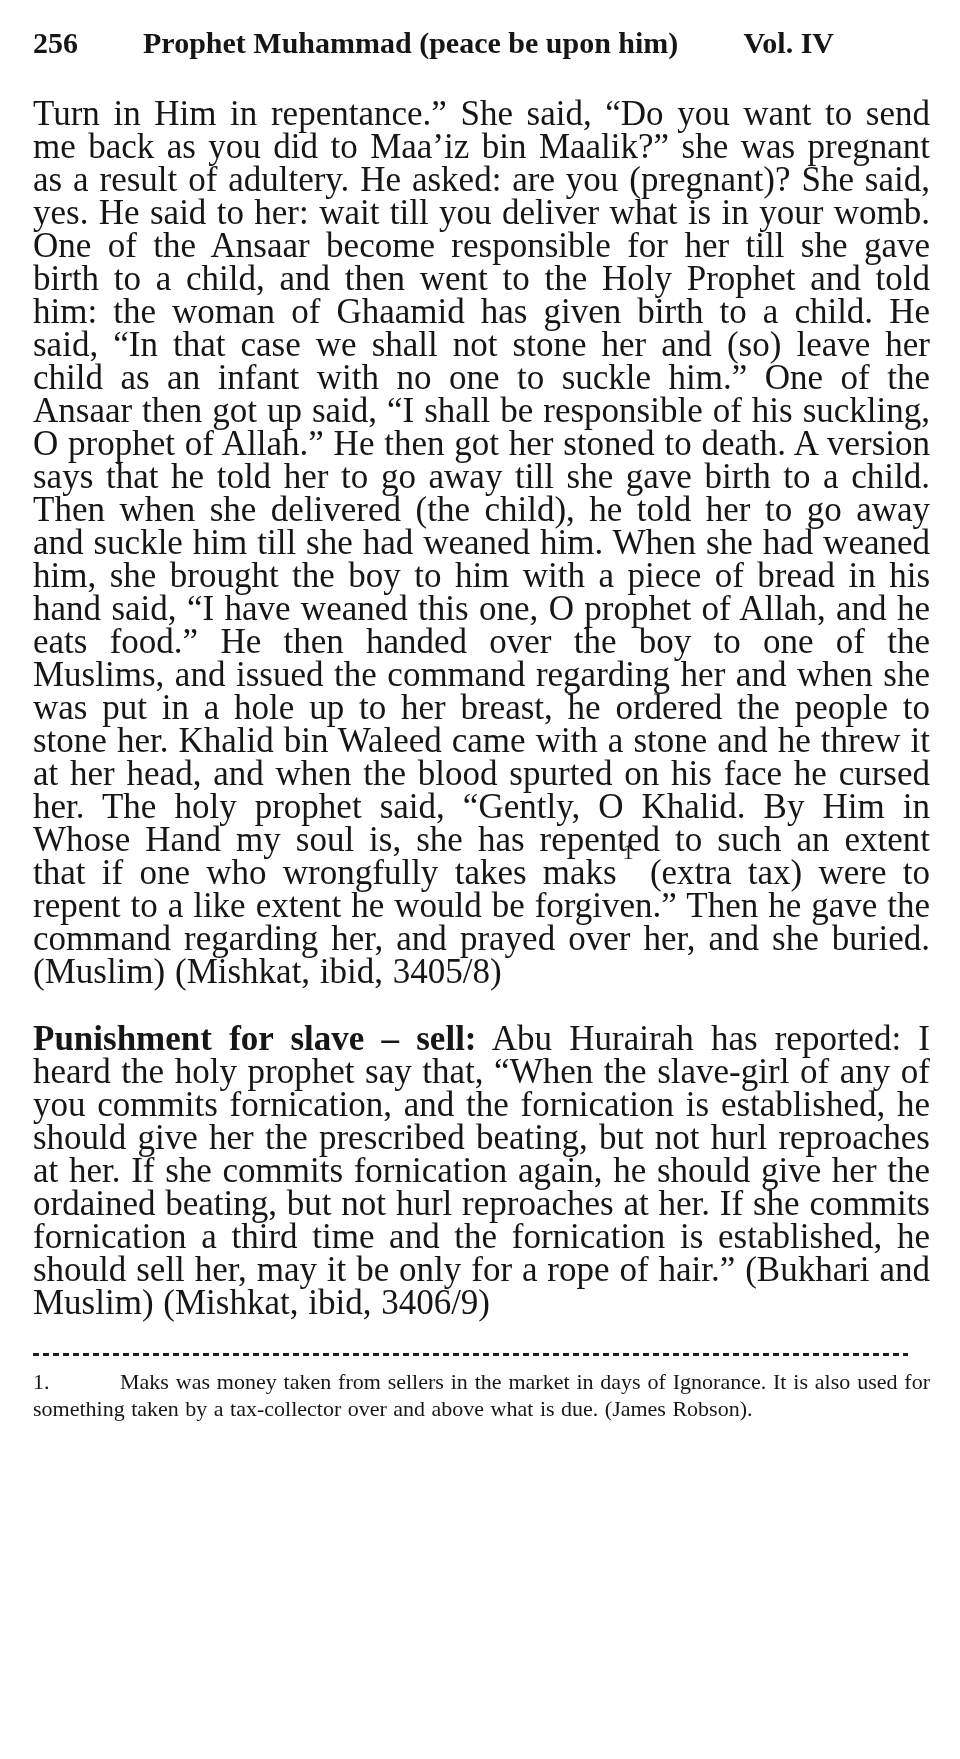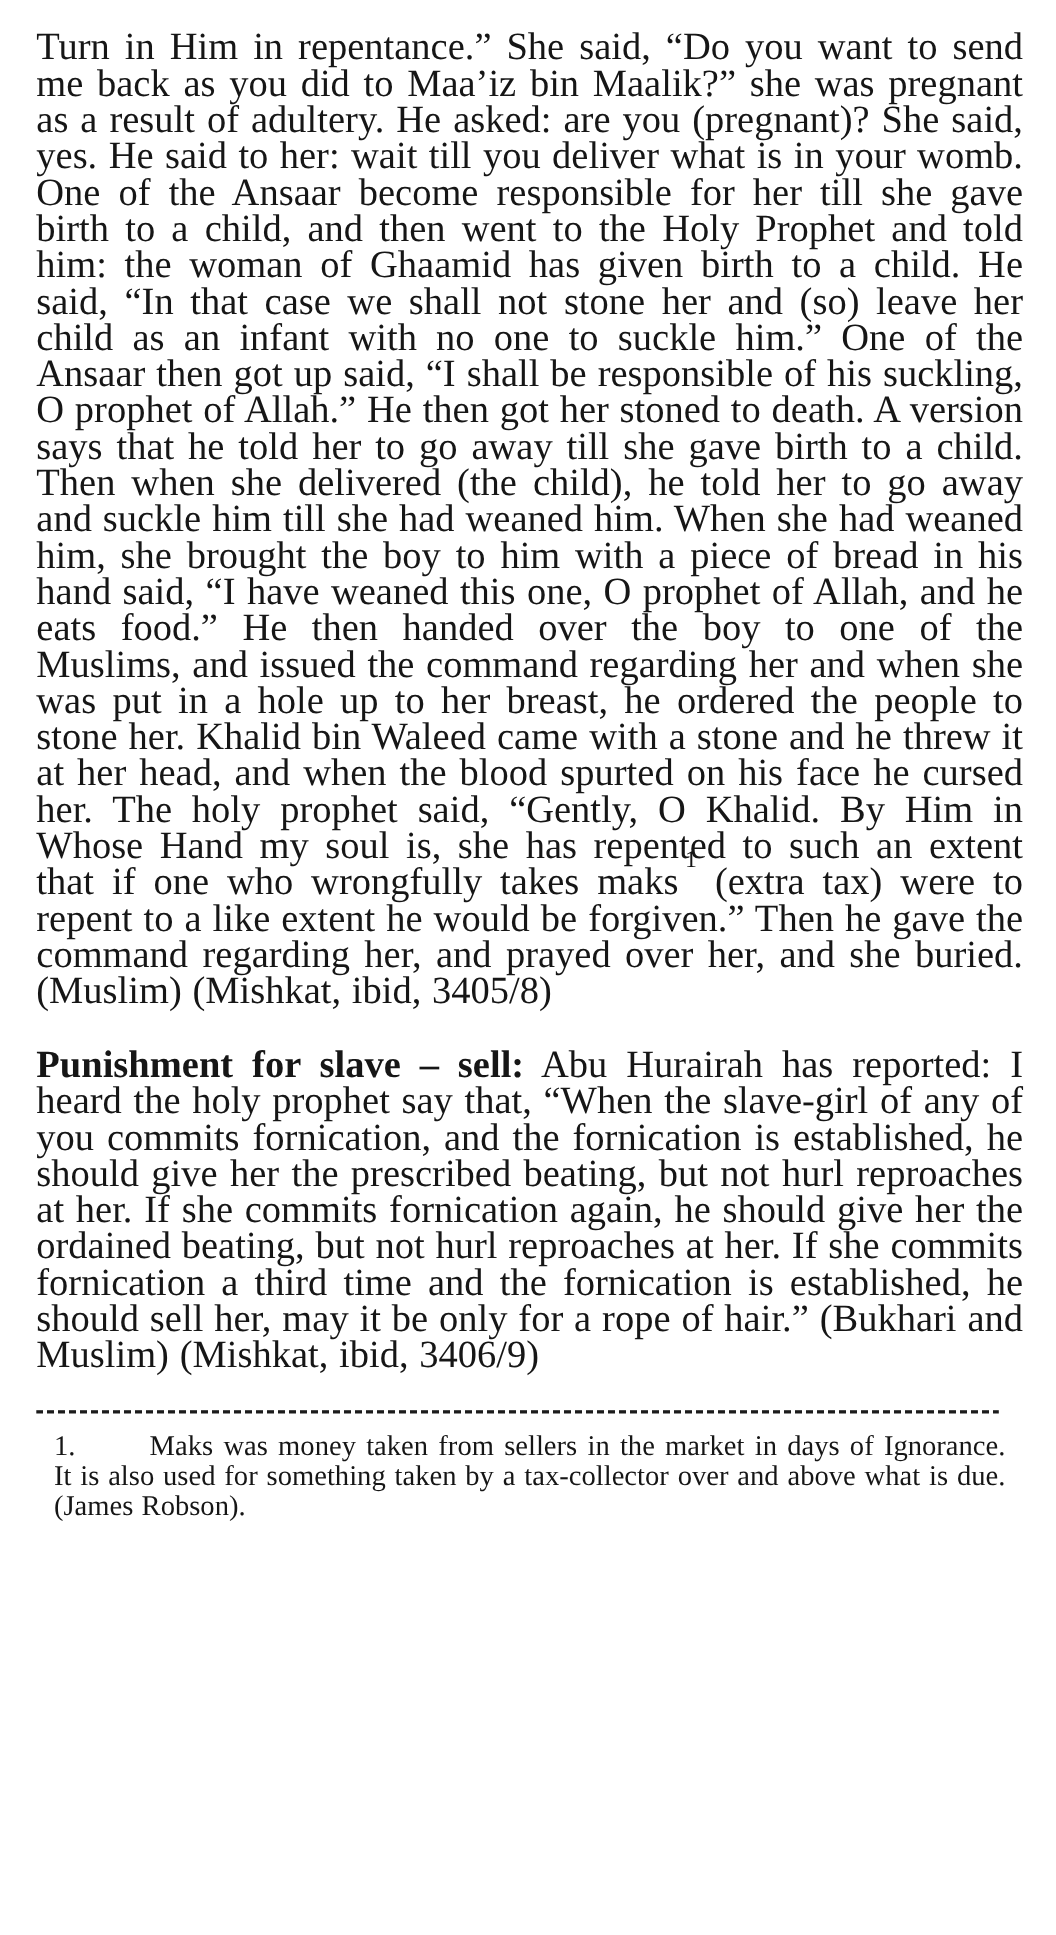"256" header.page-header { html: none -> <header> <span>256</span> <span>Prophet Muhammad (peace be upon him)</span> <span>Vol. IV</span> </header> }
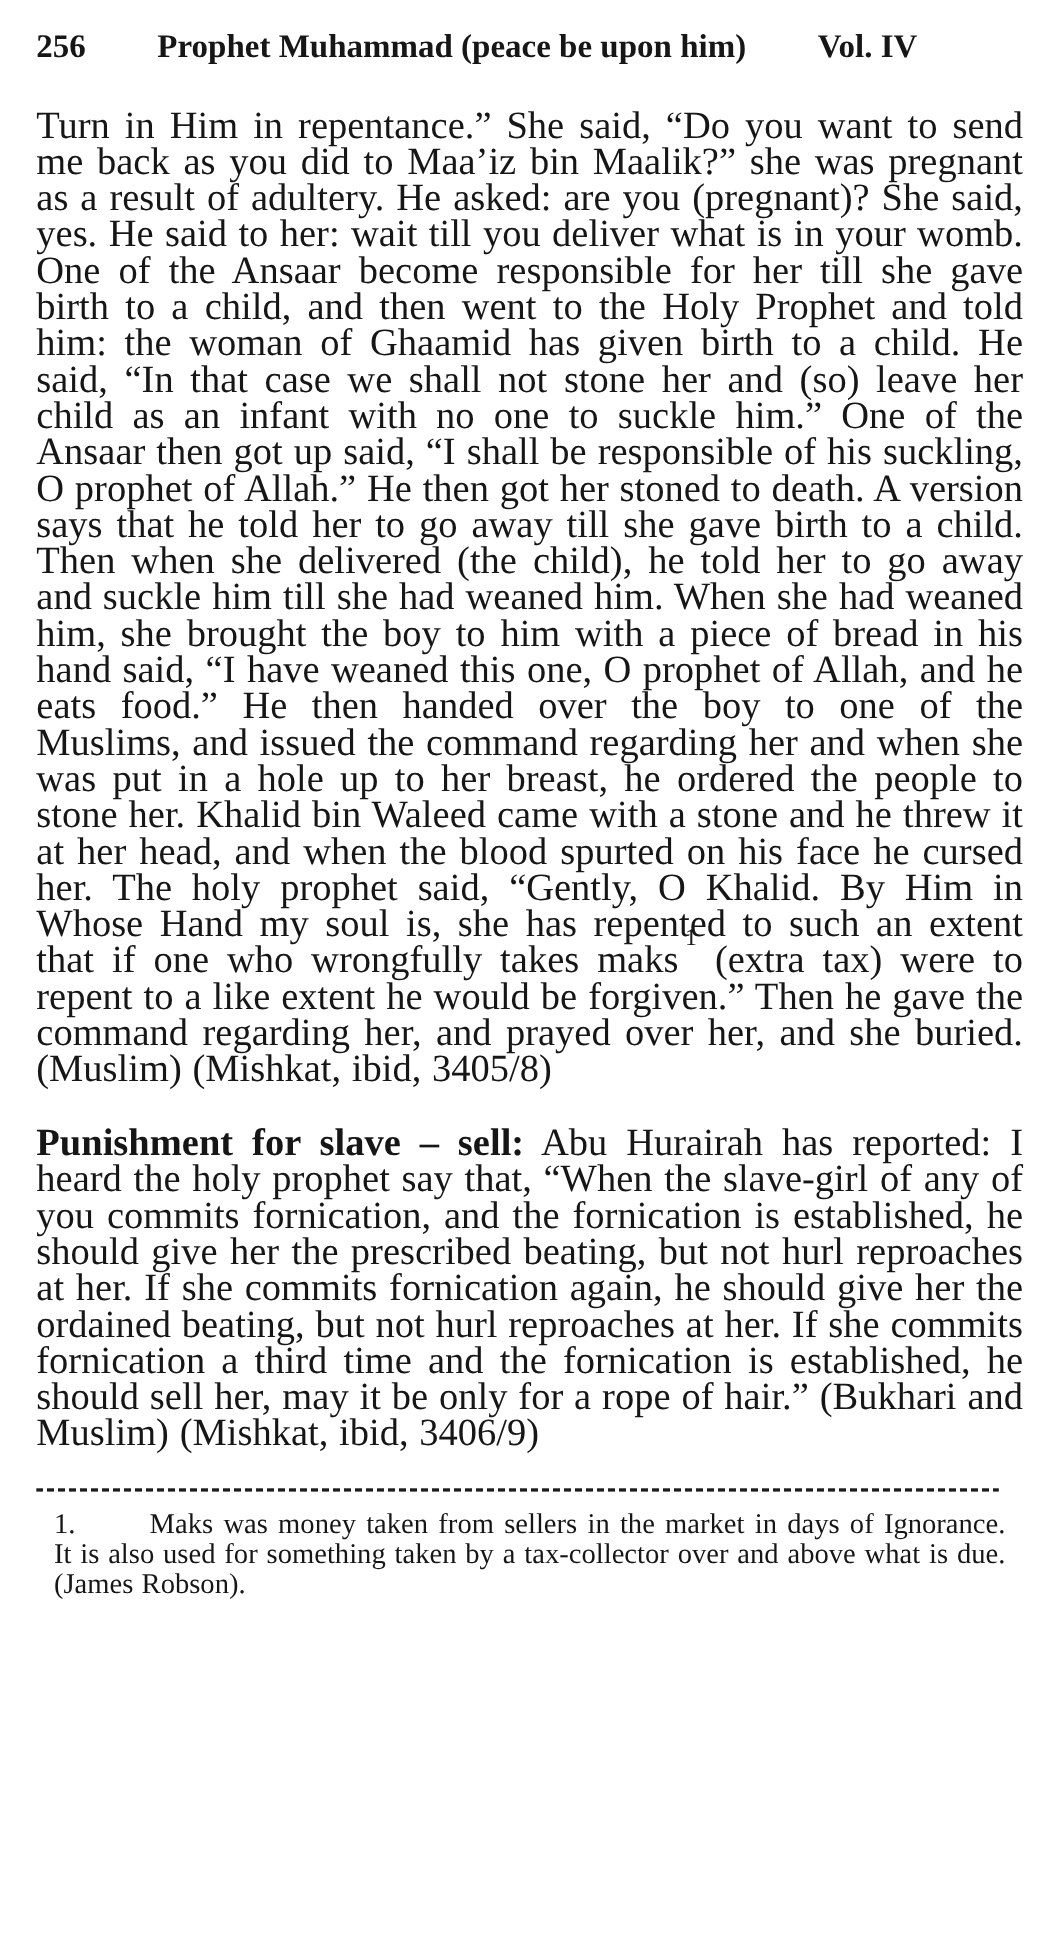"1. Maks was money taken" .footnote { font-size: 26px -> 22px; margin: 16px -> 0 }
